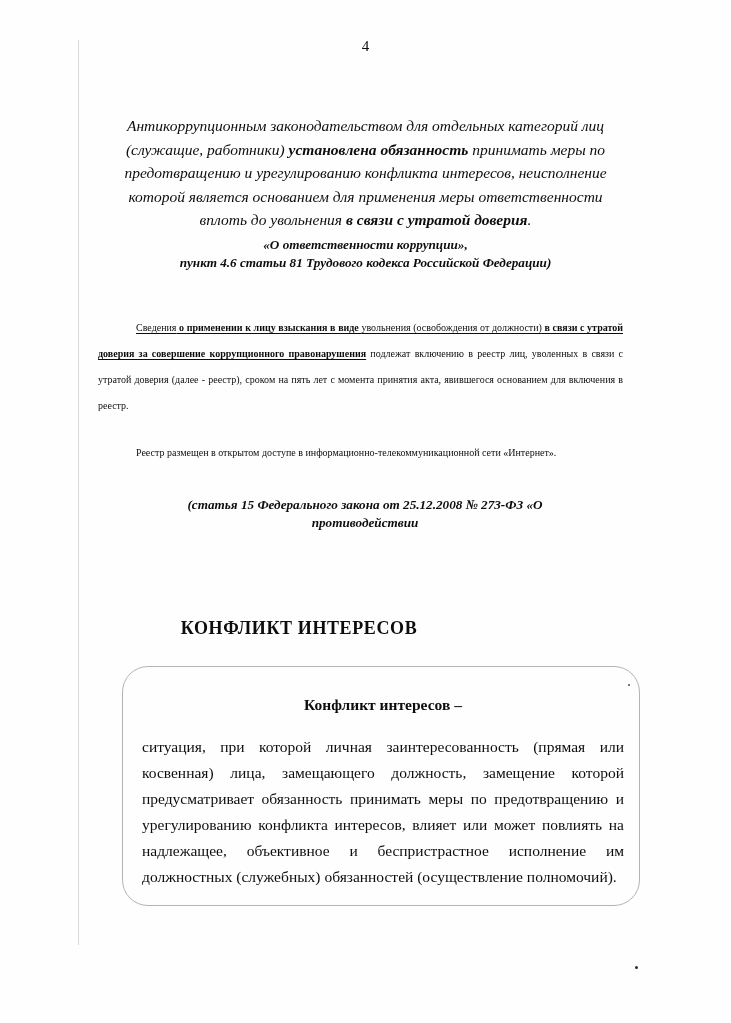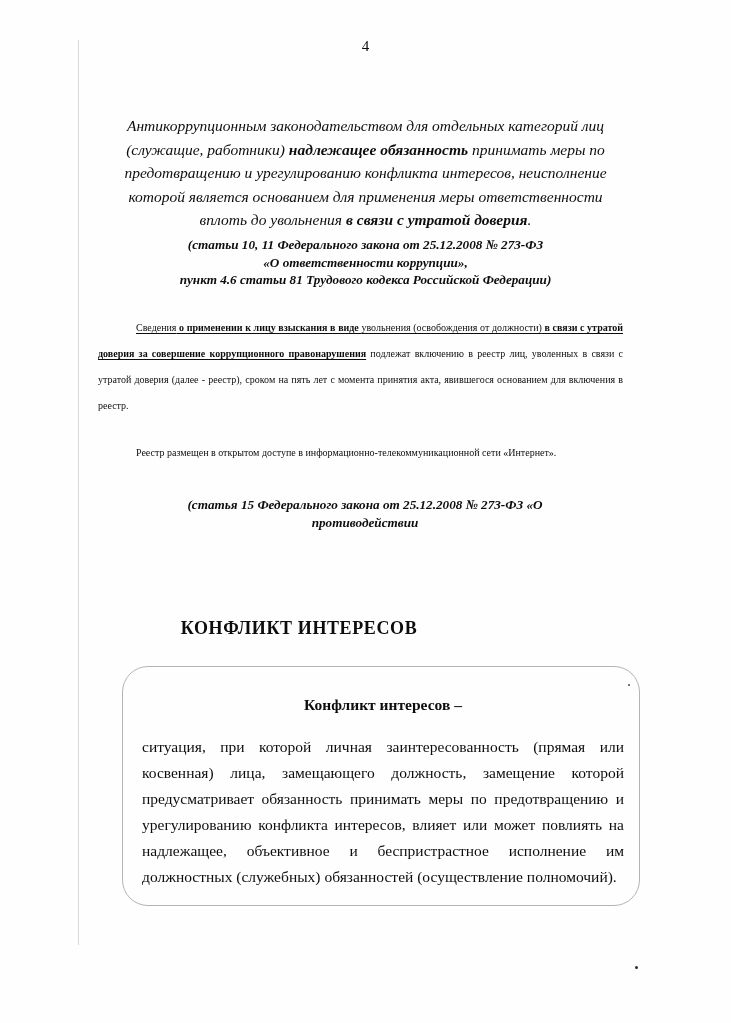"надлежащее обязанность" b { text: надлежащее -> установлена }
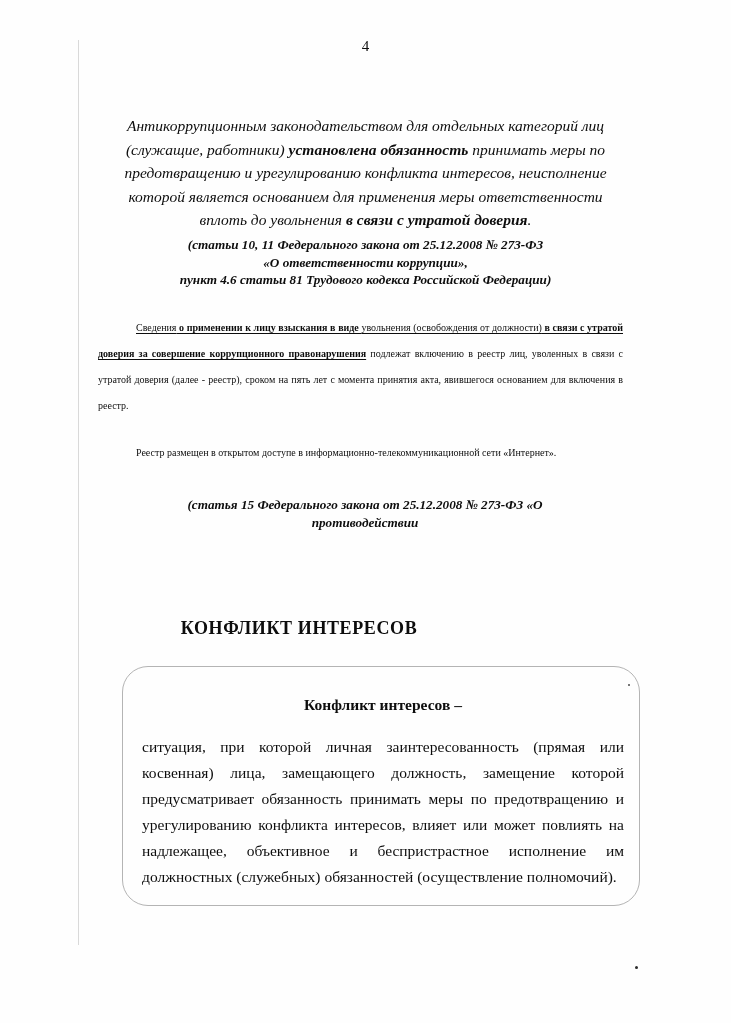"(статьи 10, 11 Федерального закона" div { html: <div>(статьи 10, 11 Федерального закона от 25.12.2008 № 273-ФЗ</div> -> none }
